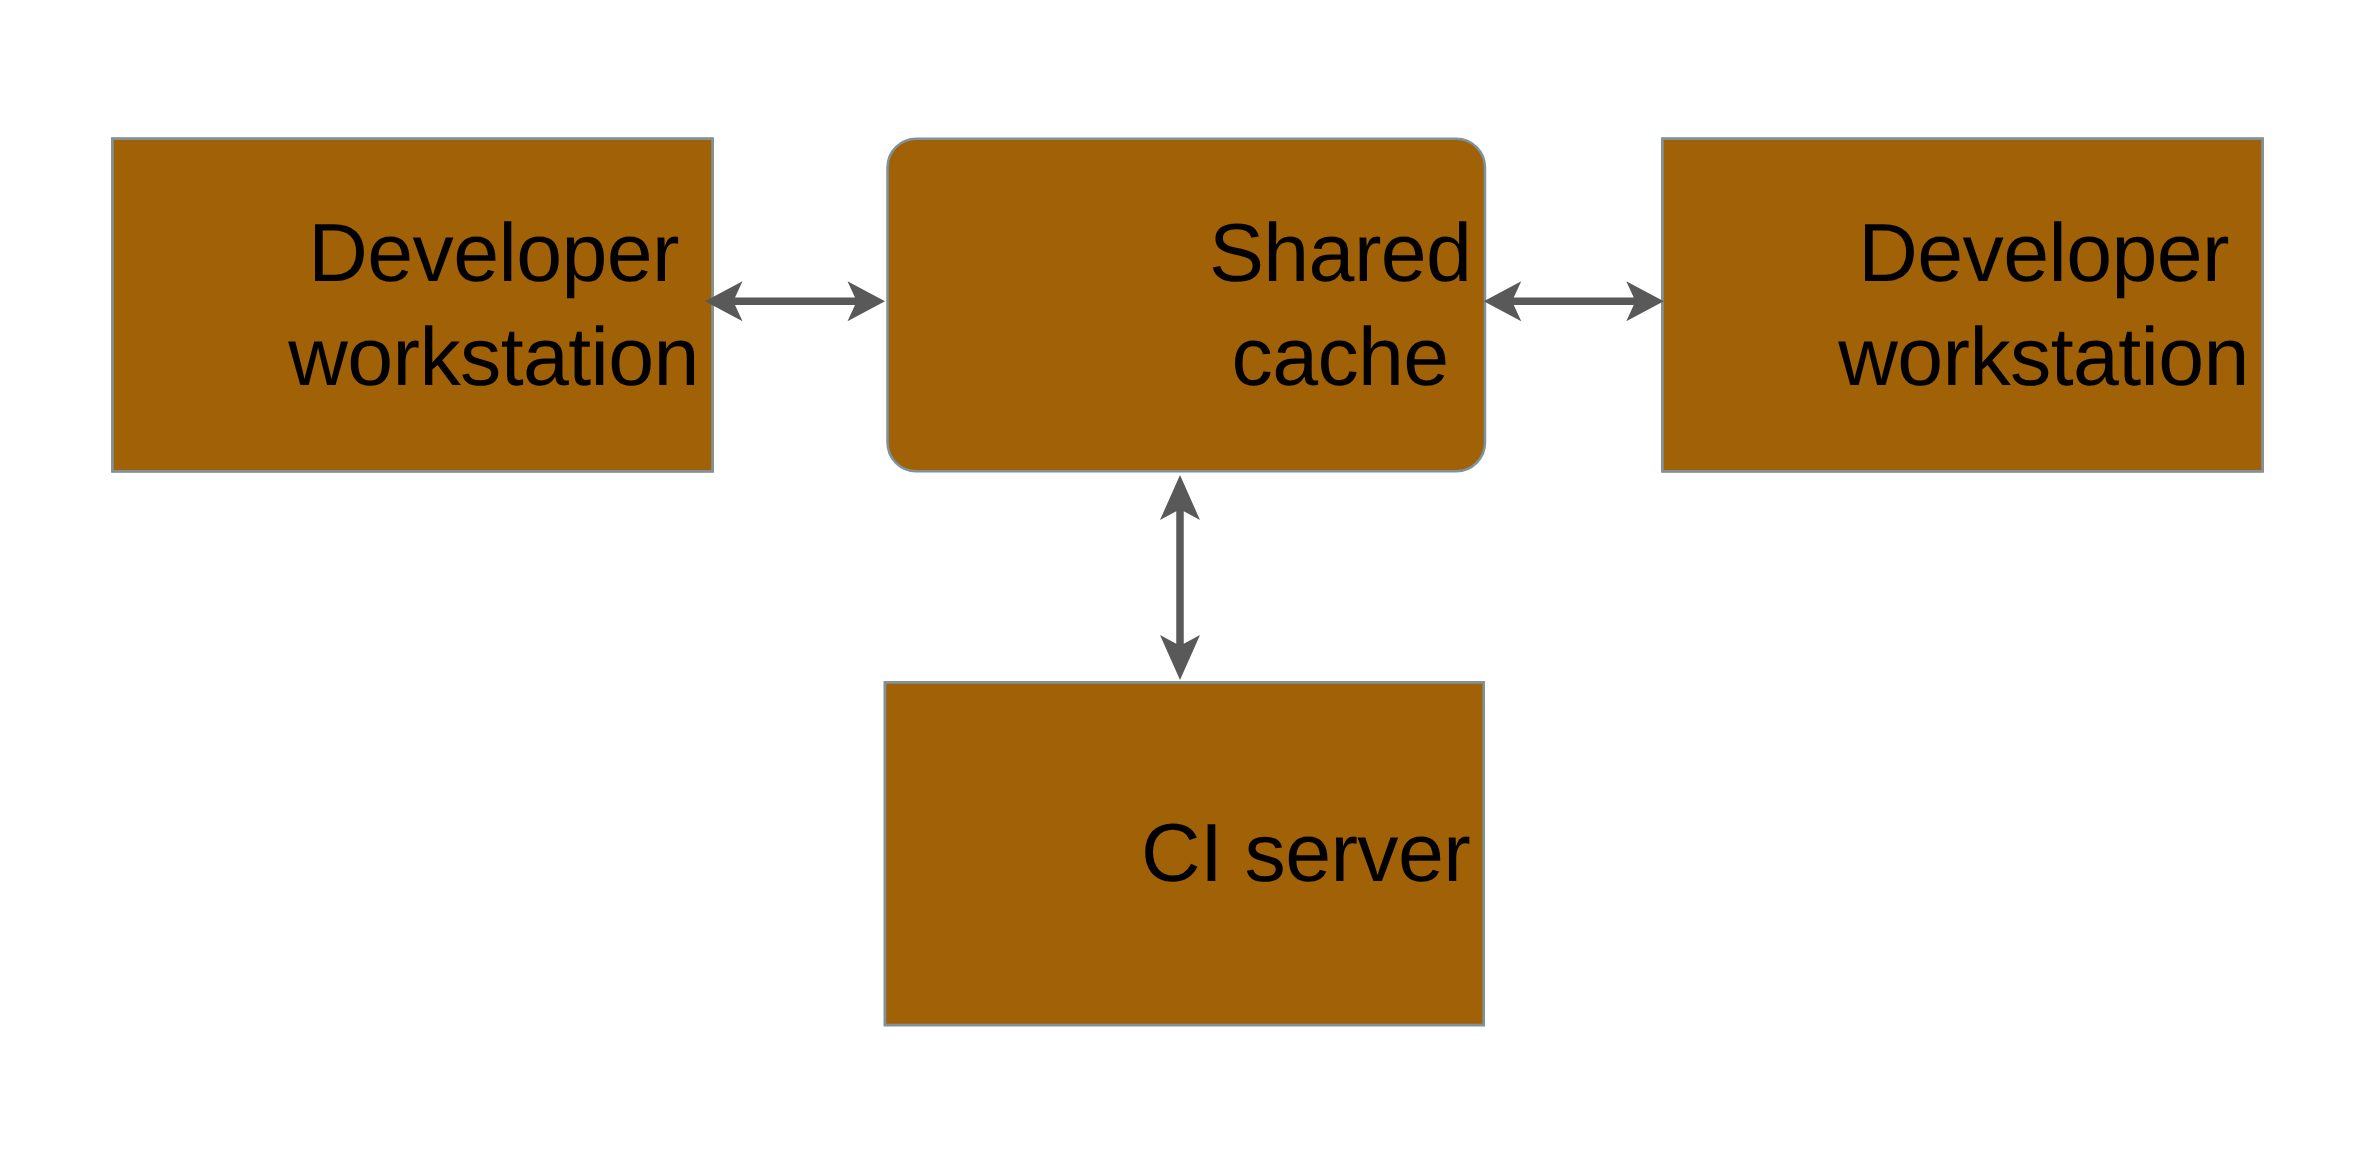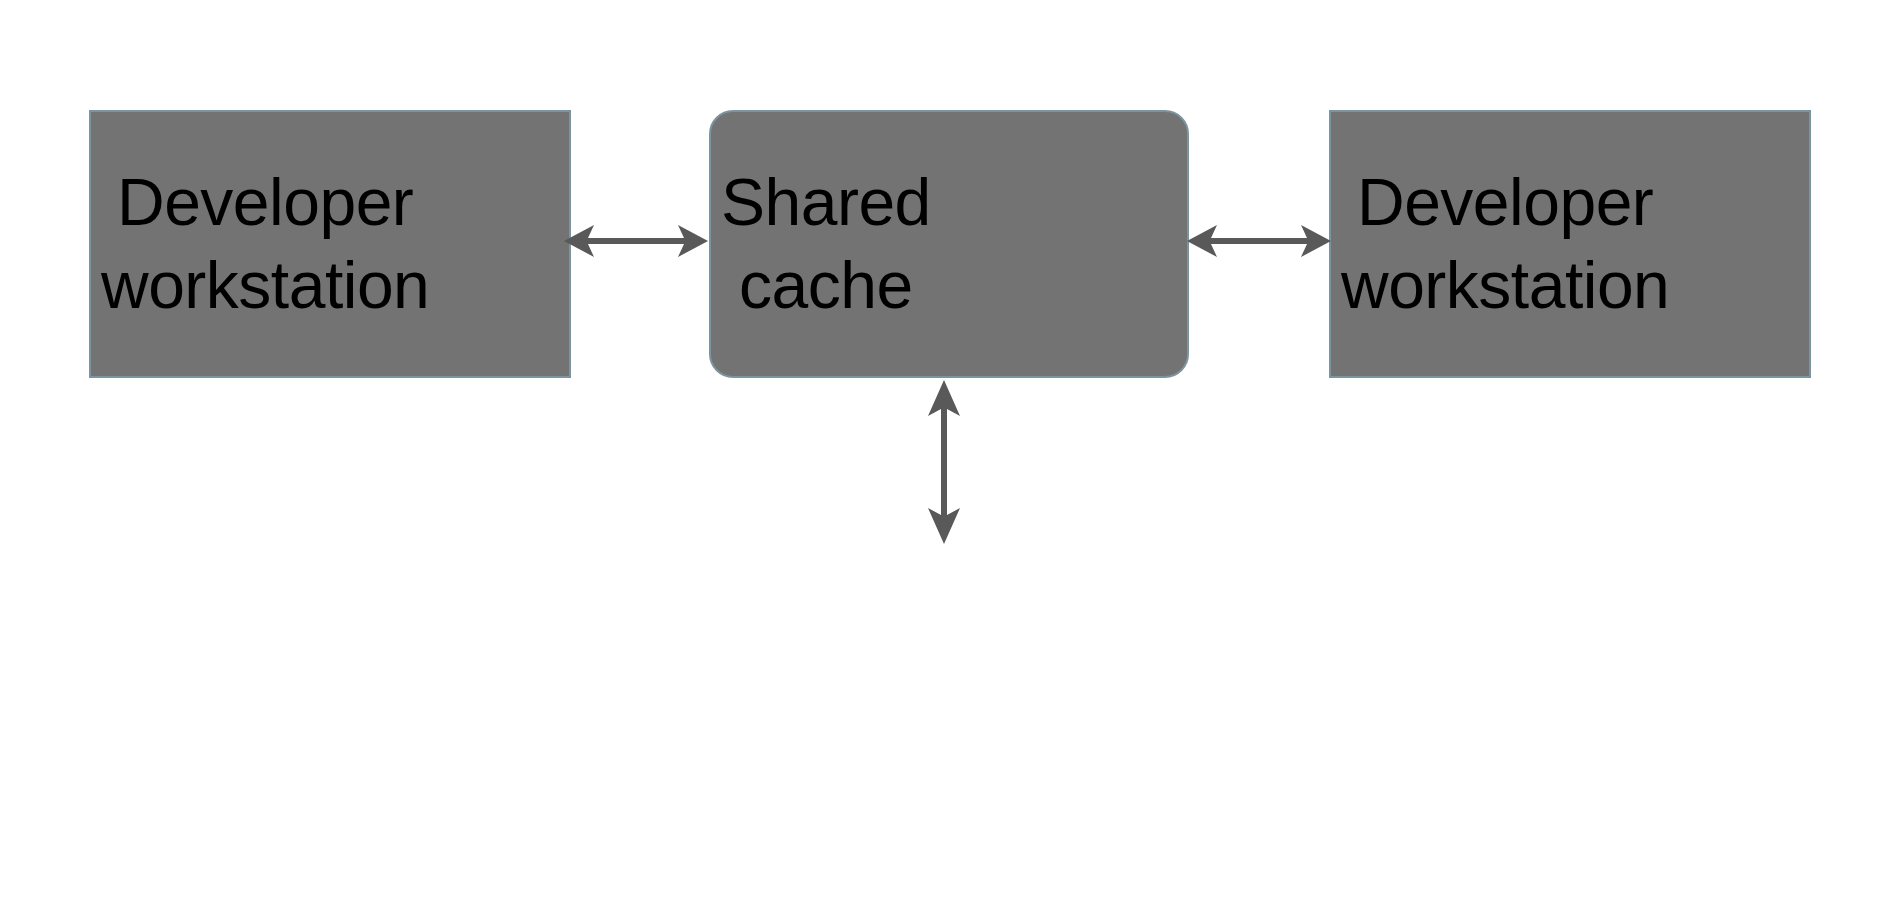"Developer" .node { background: #737373 -> #a16207; justify-content: flex-start -> flex-end }
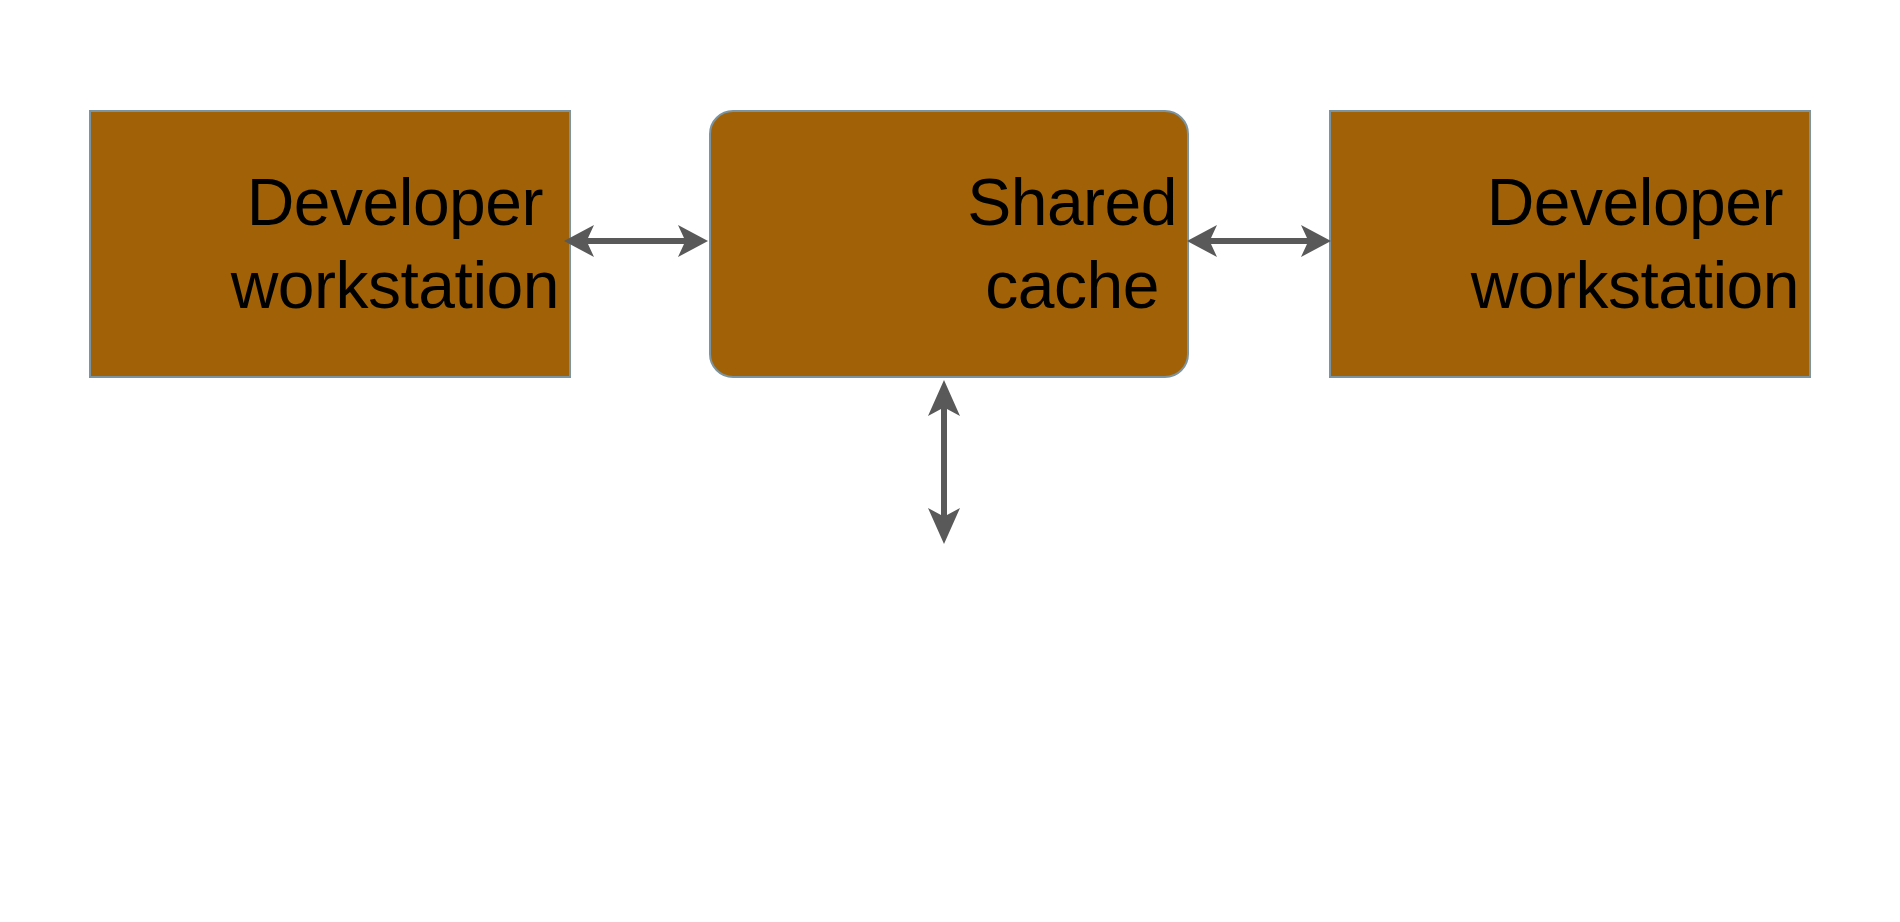"CI server" div.node { html: none -> <div> <span>CI server</span> </div> }
